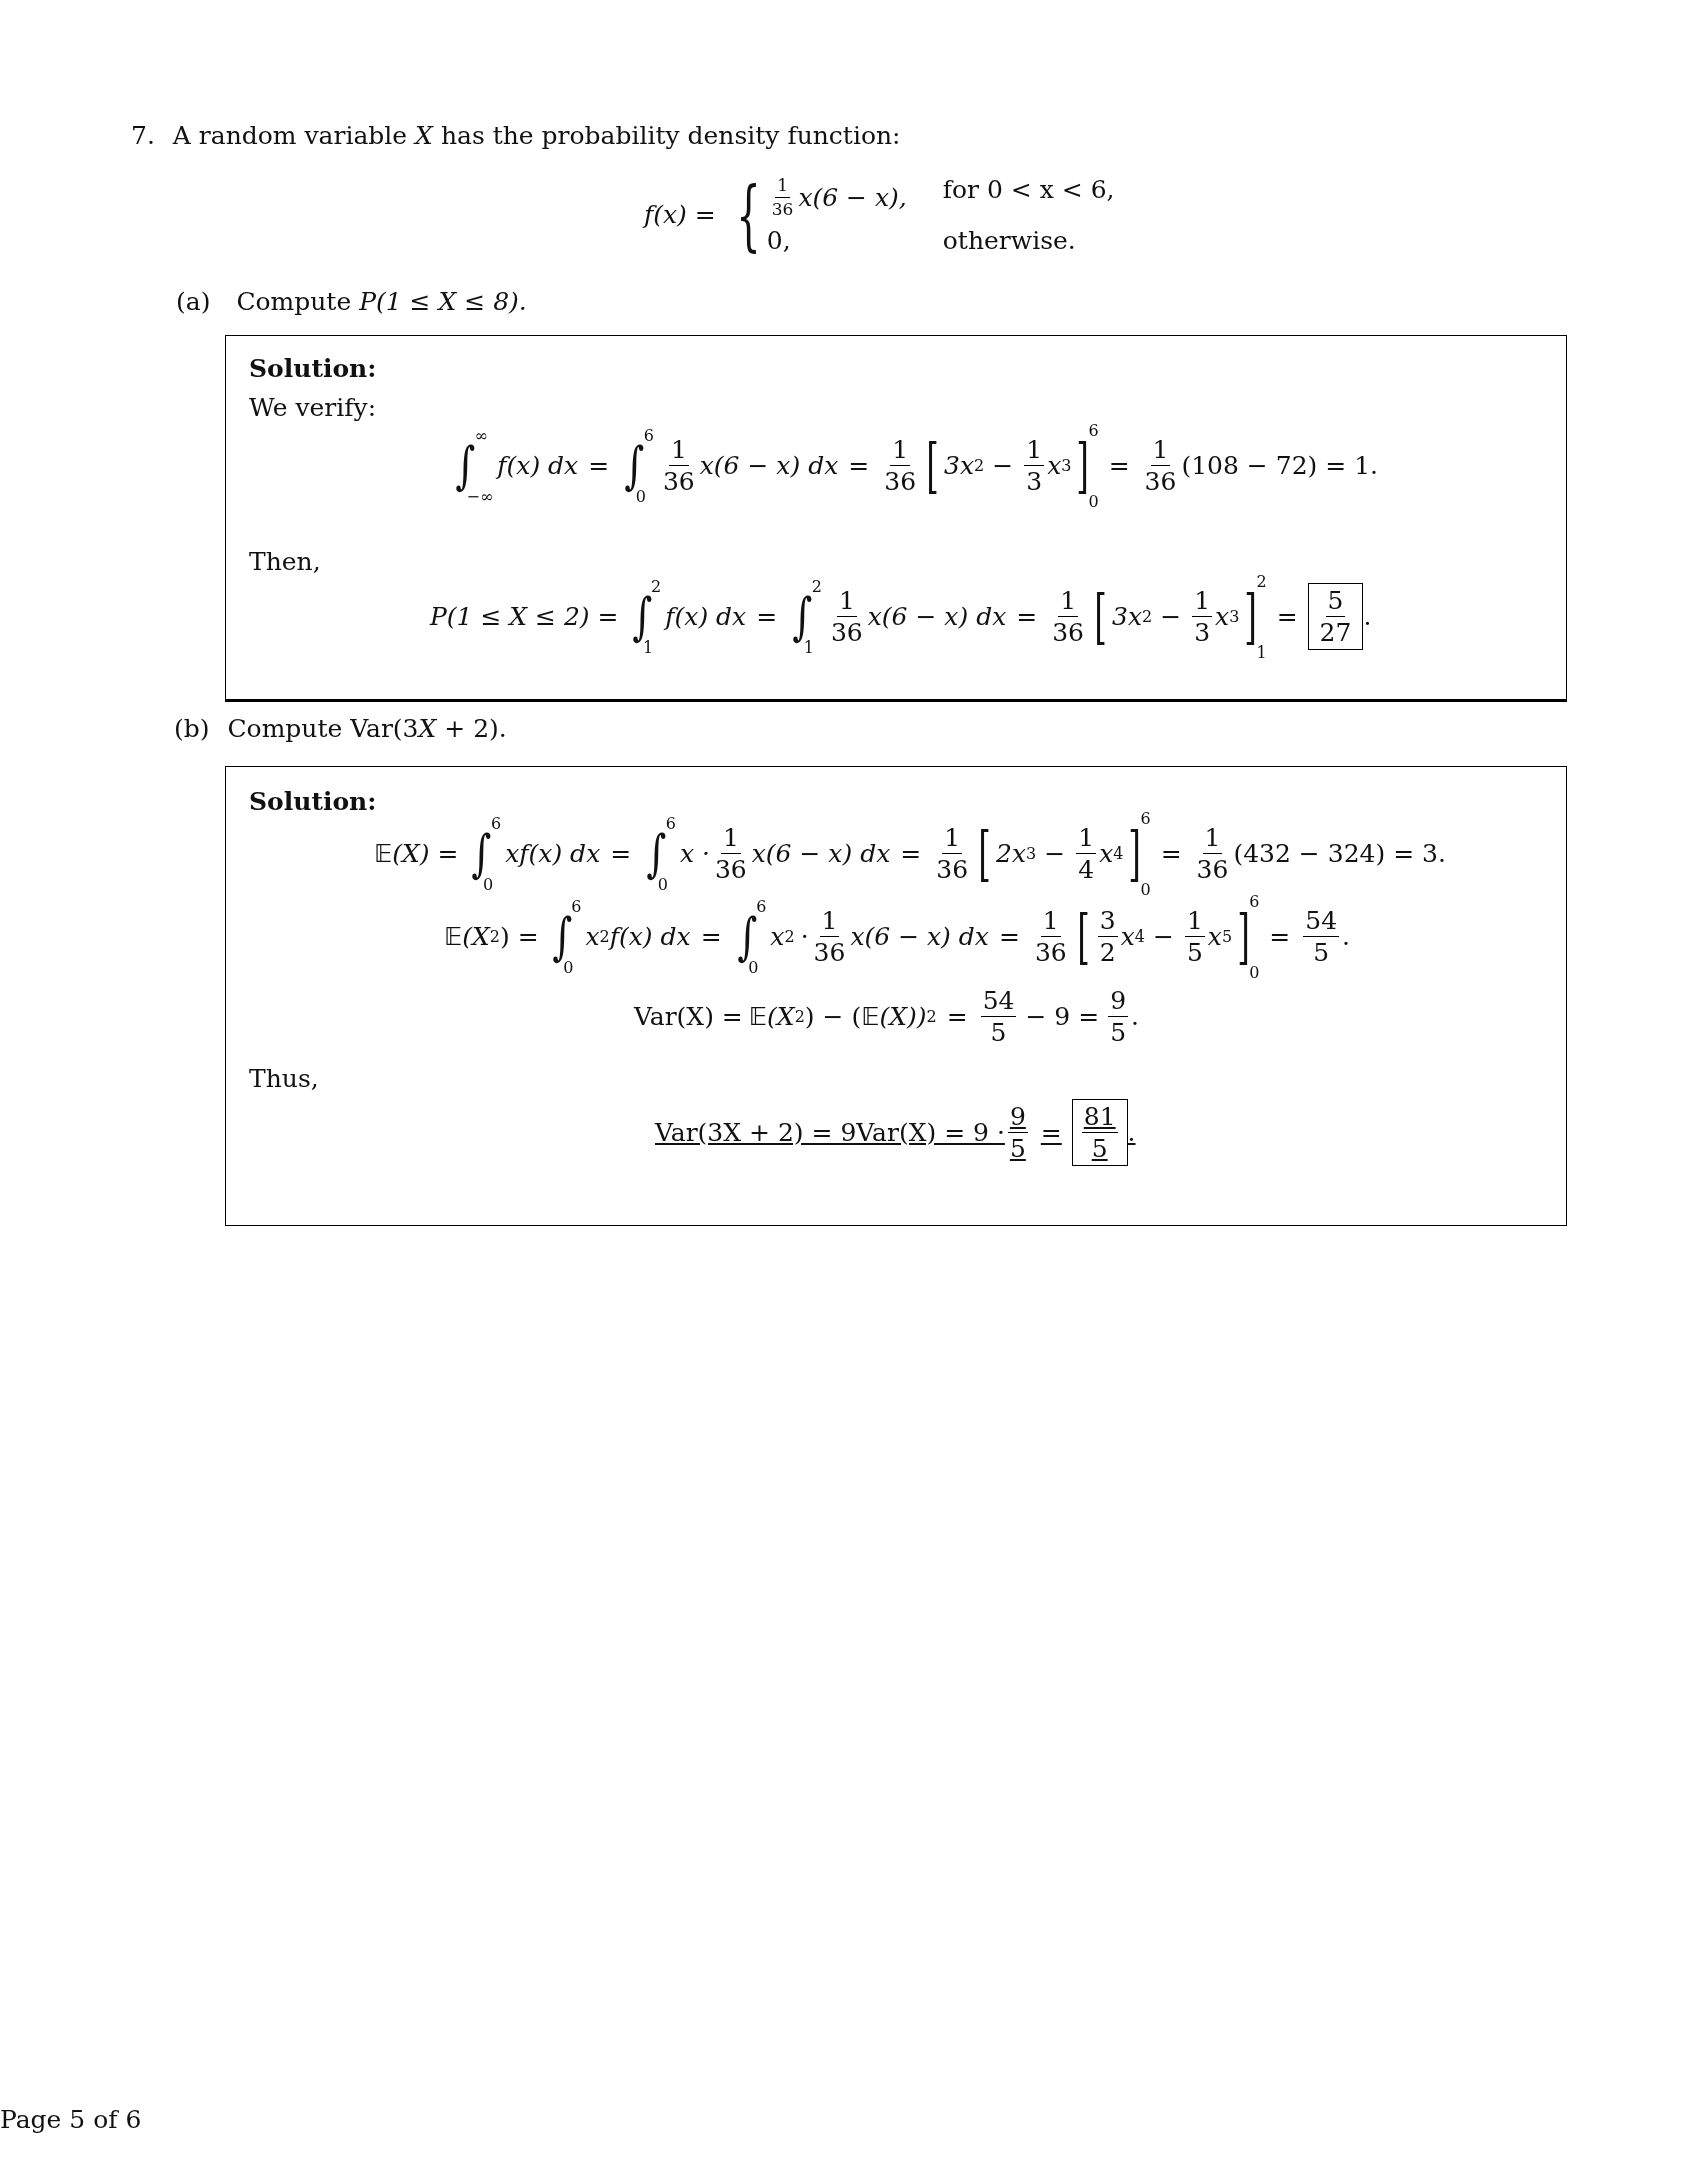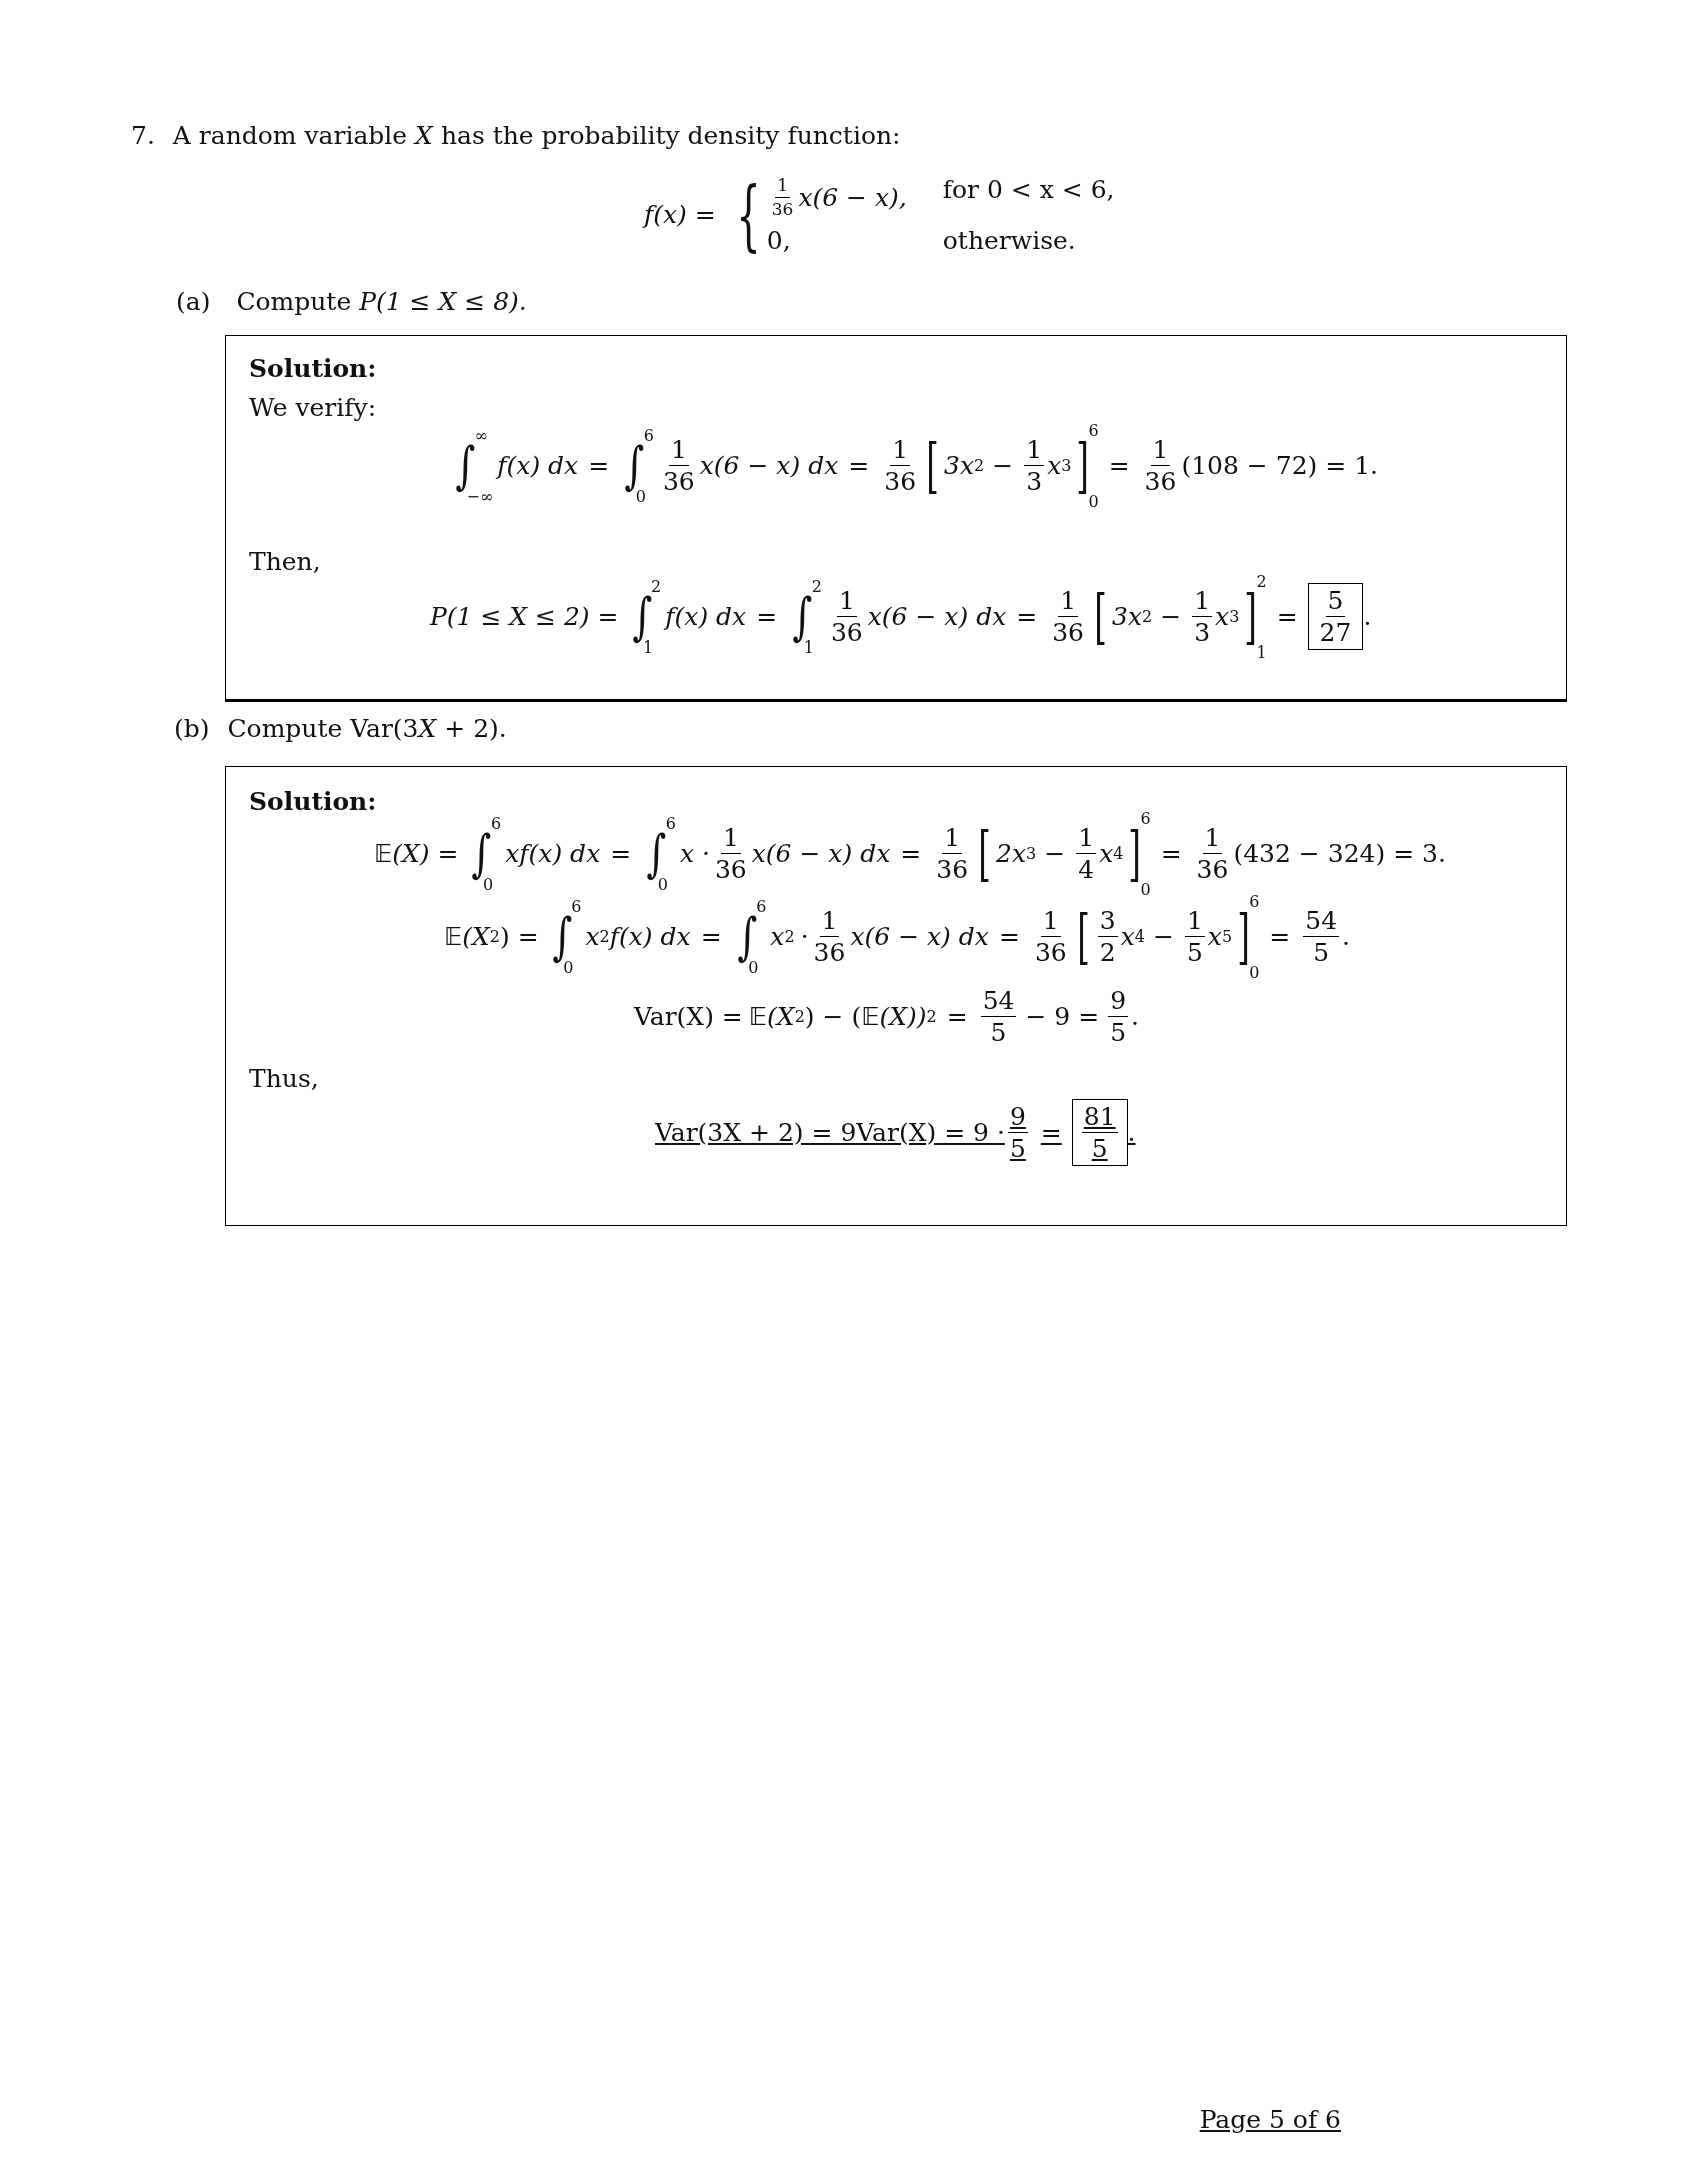"Page 5 of 6" div.line { text-align: right -> left; text-decoration: underline -> none }
